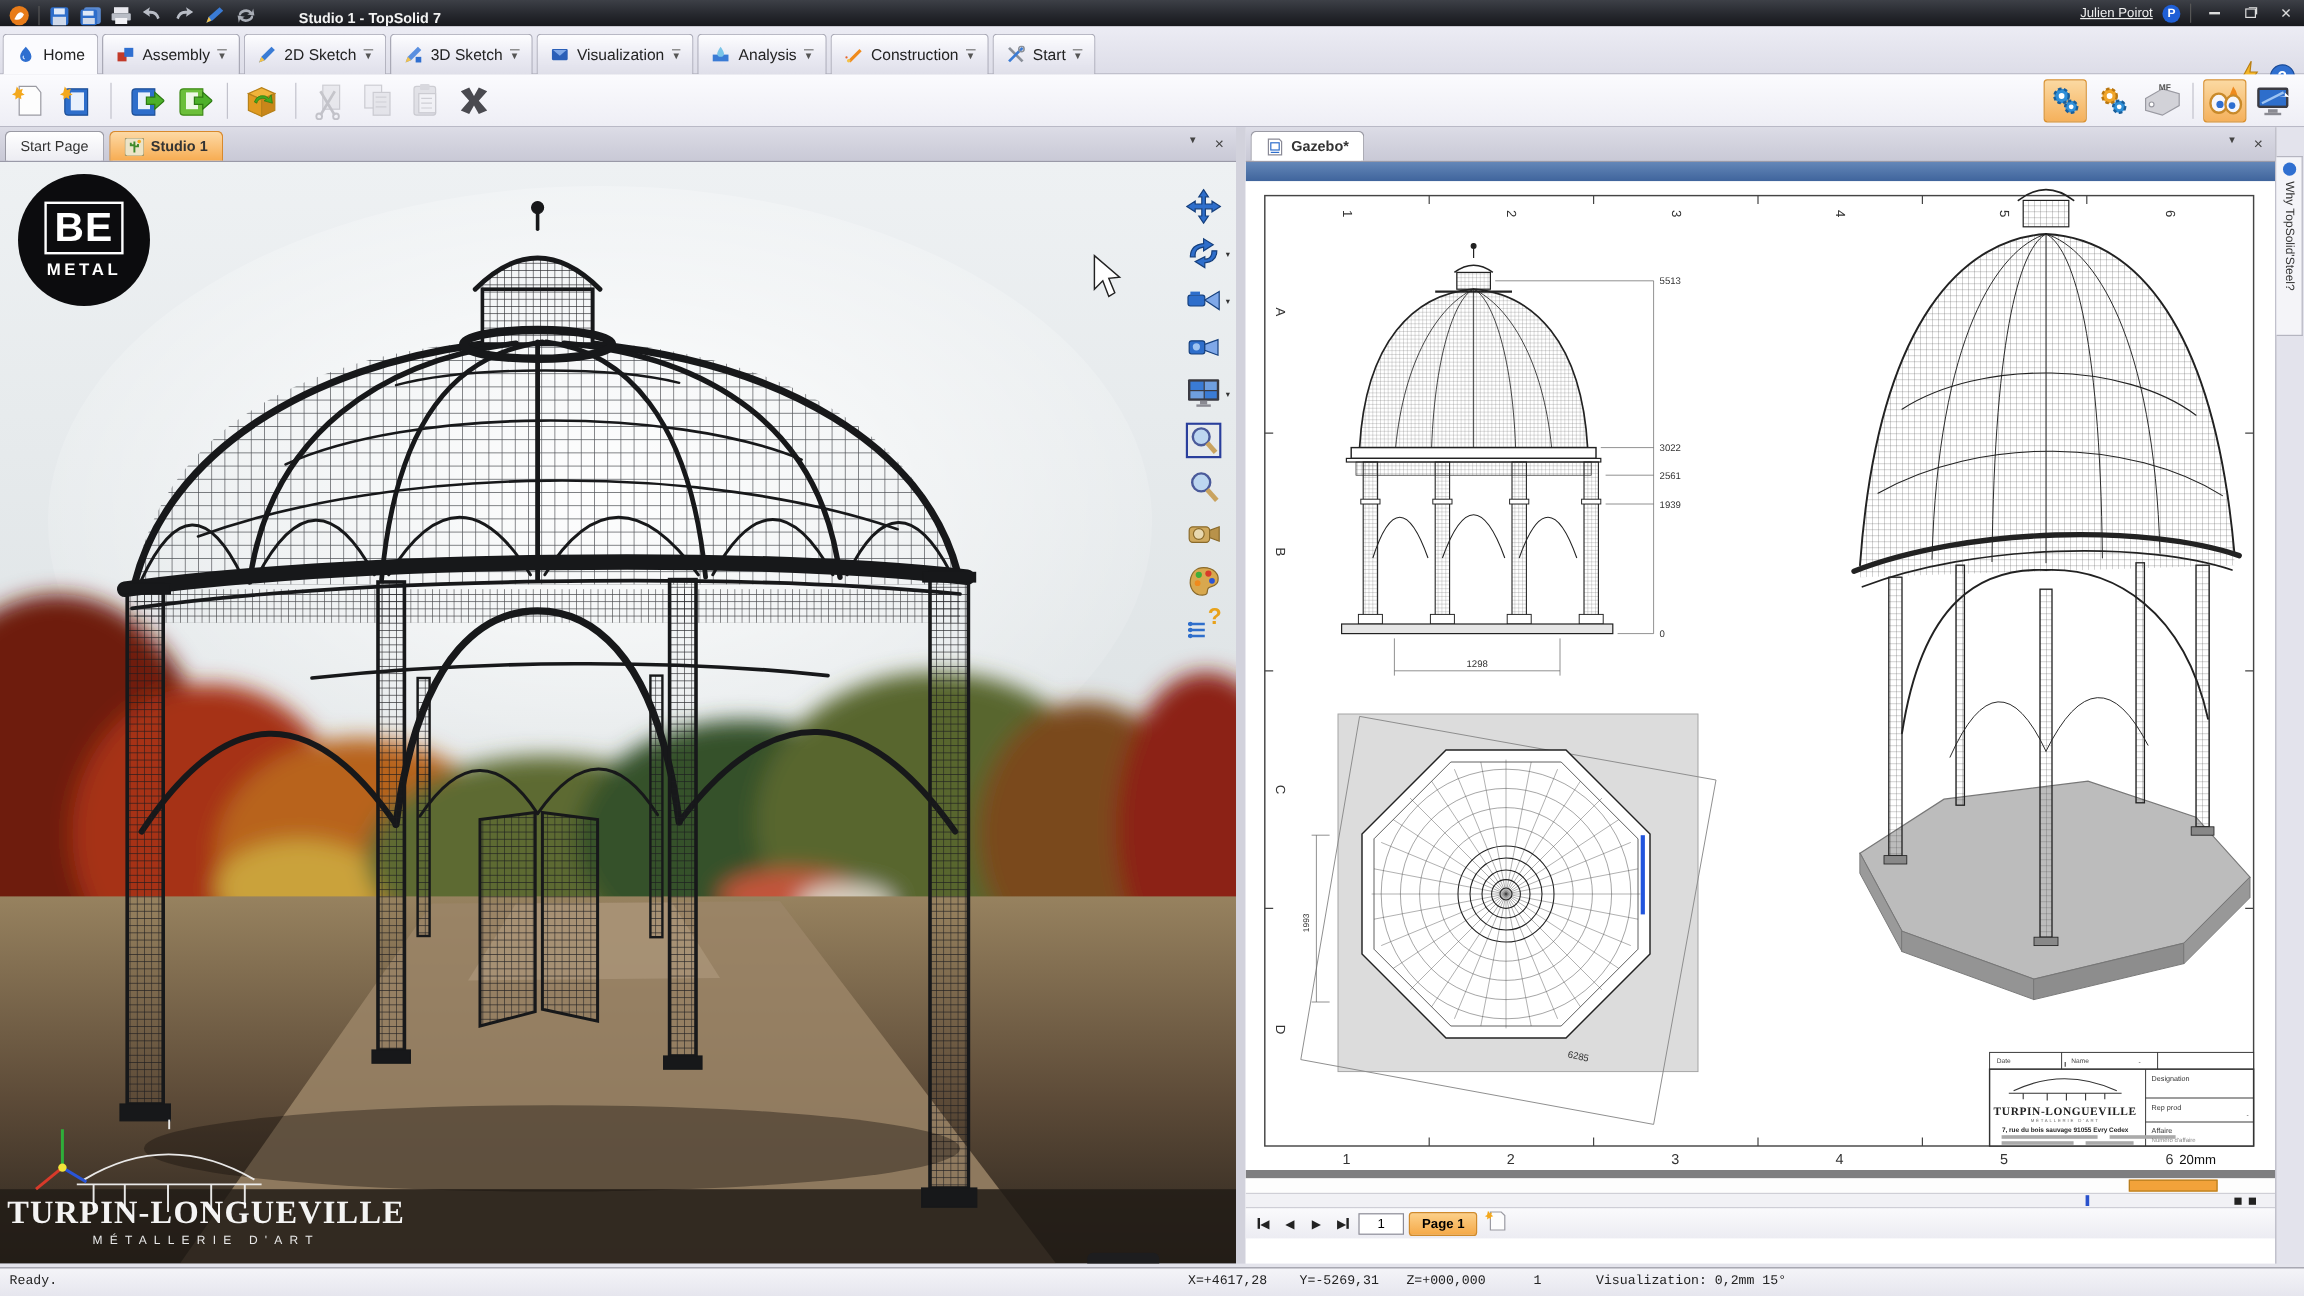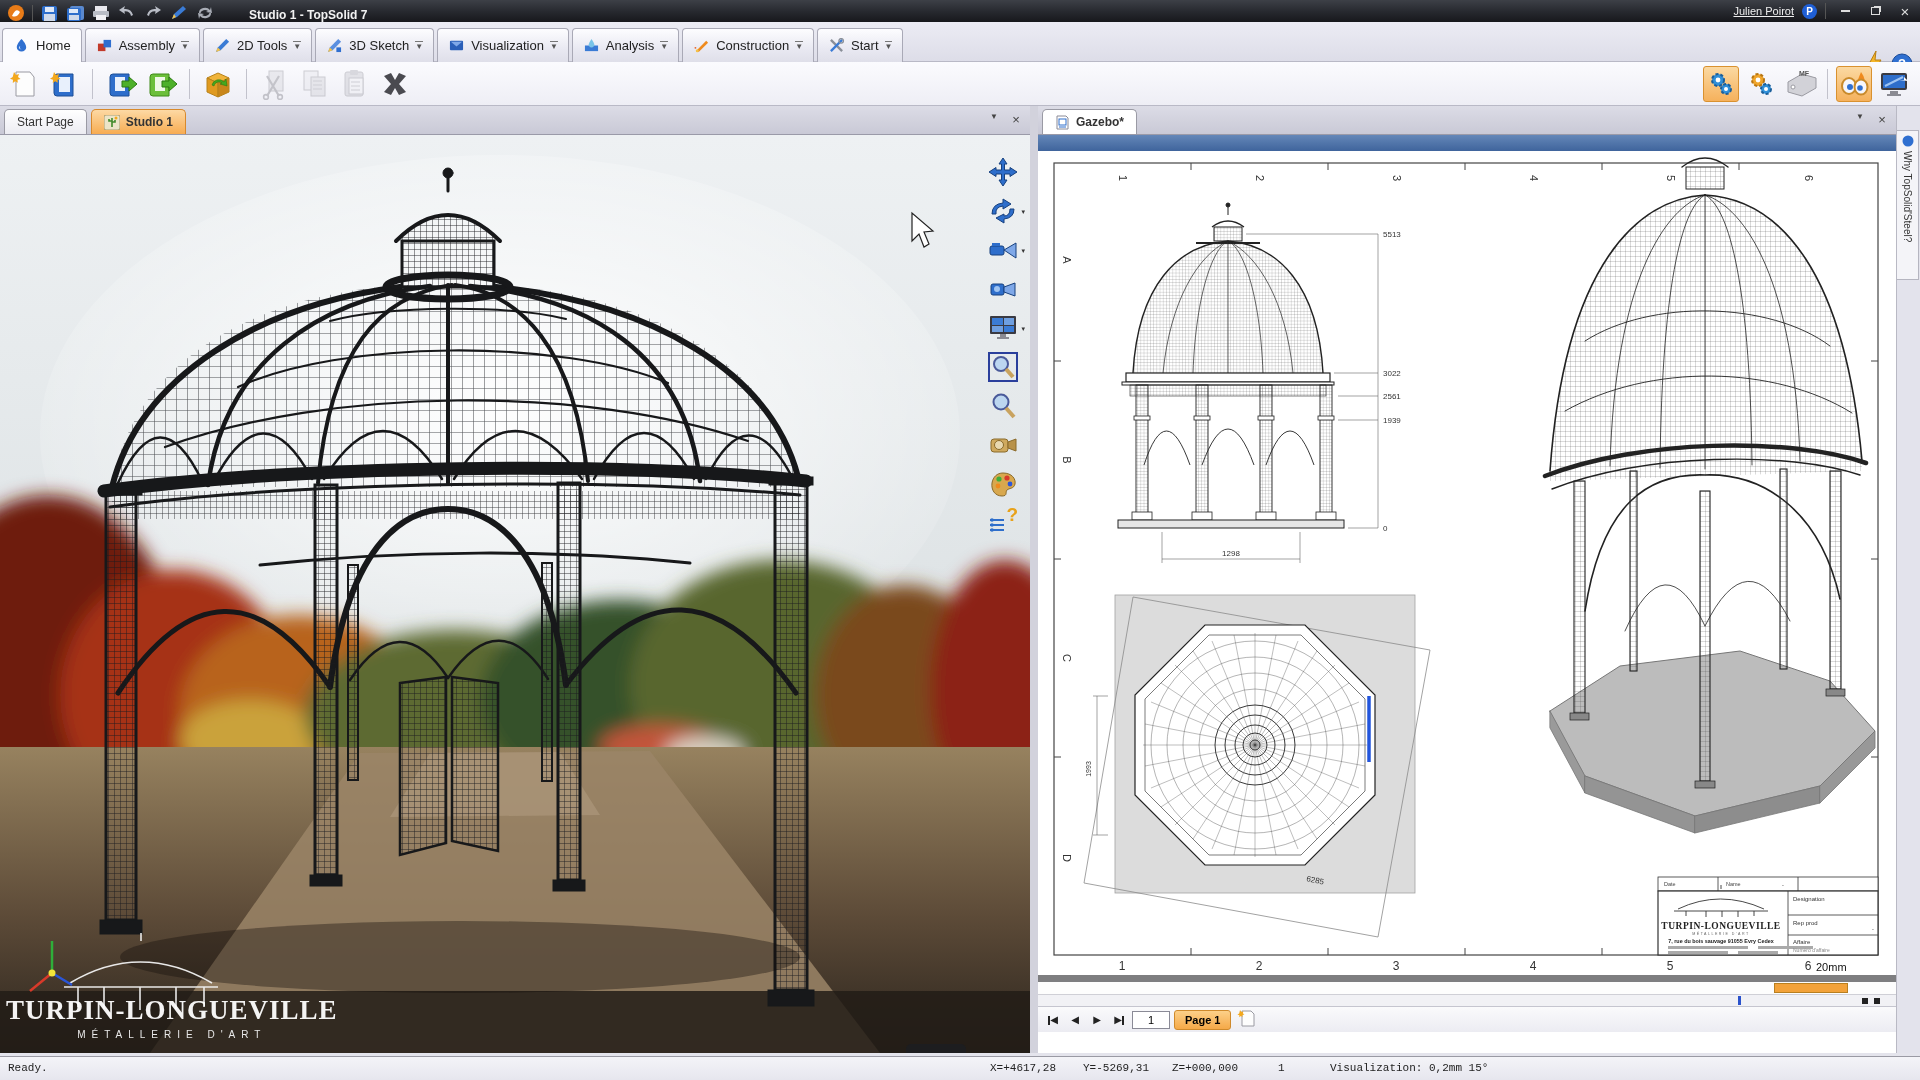"2D Tools" span { text: Tools -> Sketch }
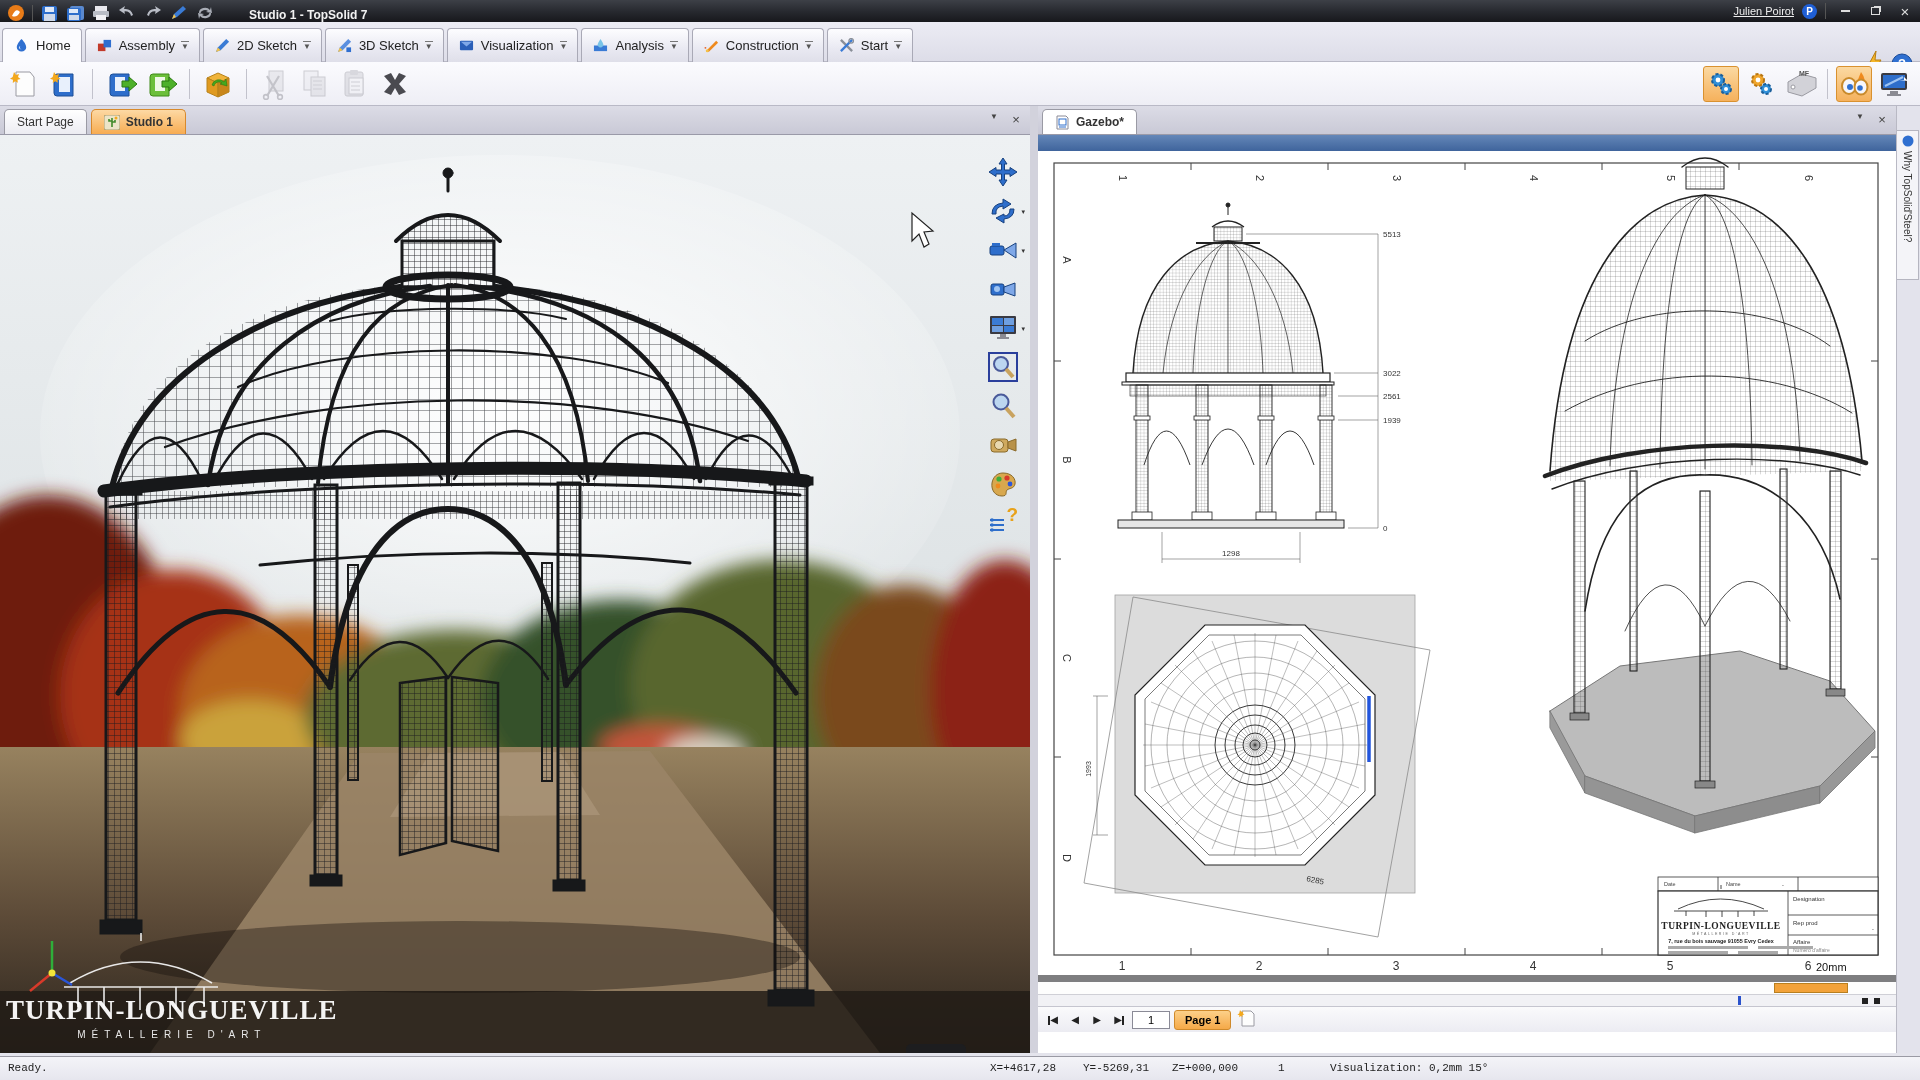"BE" div.abs { html: none -> <div> <span>BE</span> <span>METAL</span> </div> }
